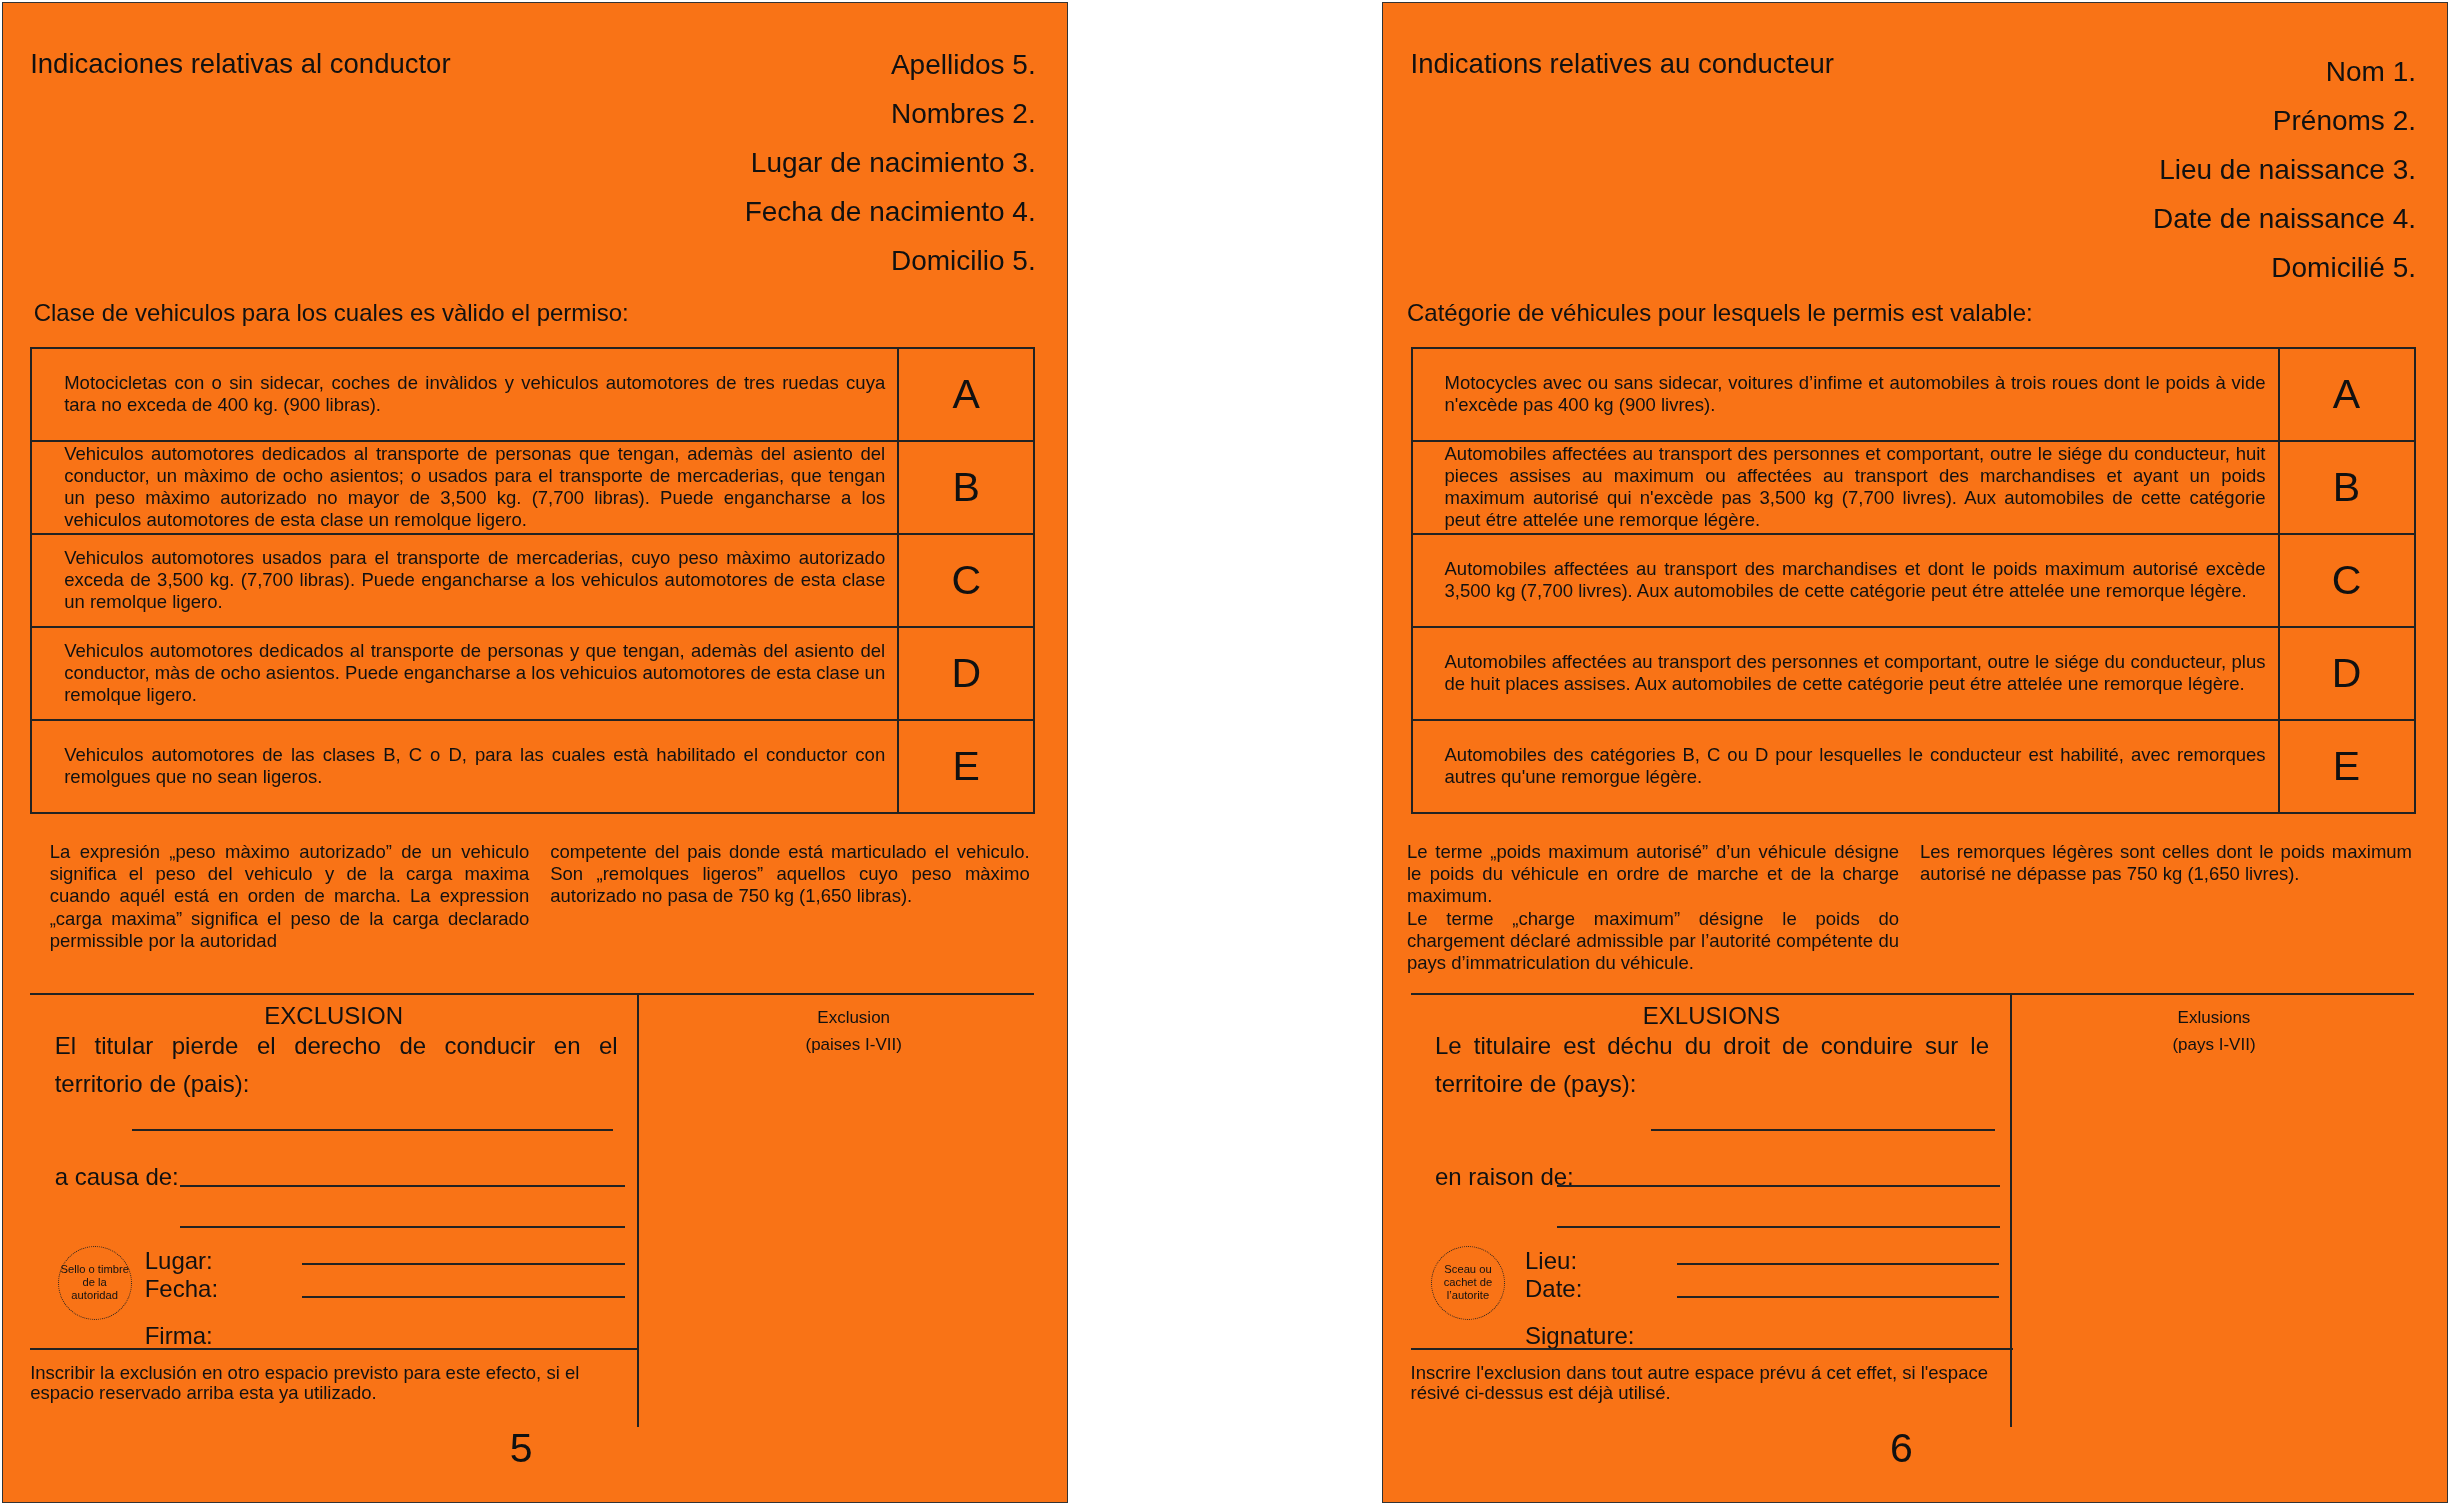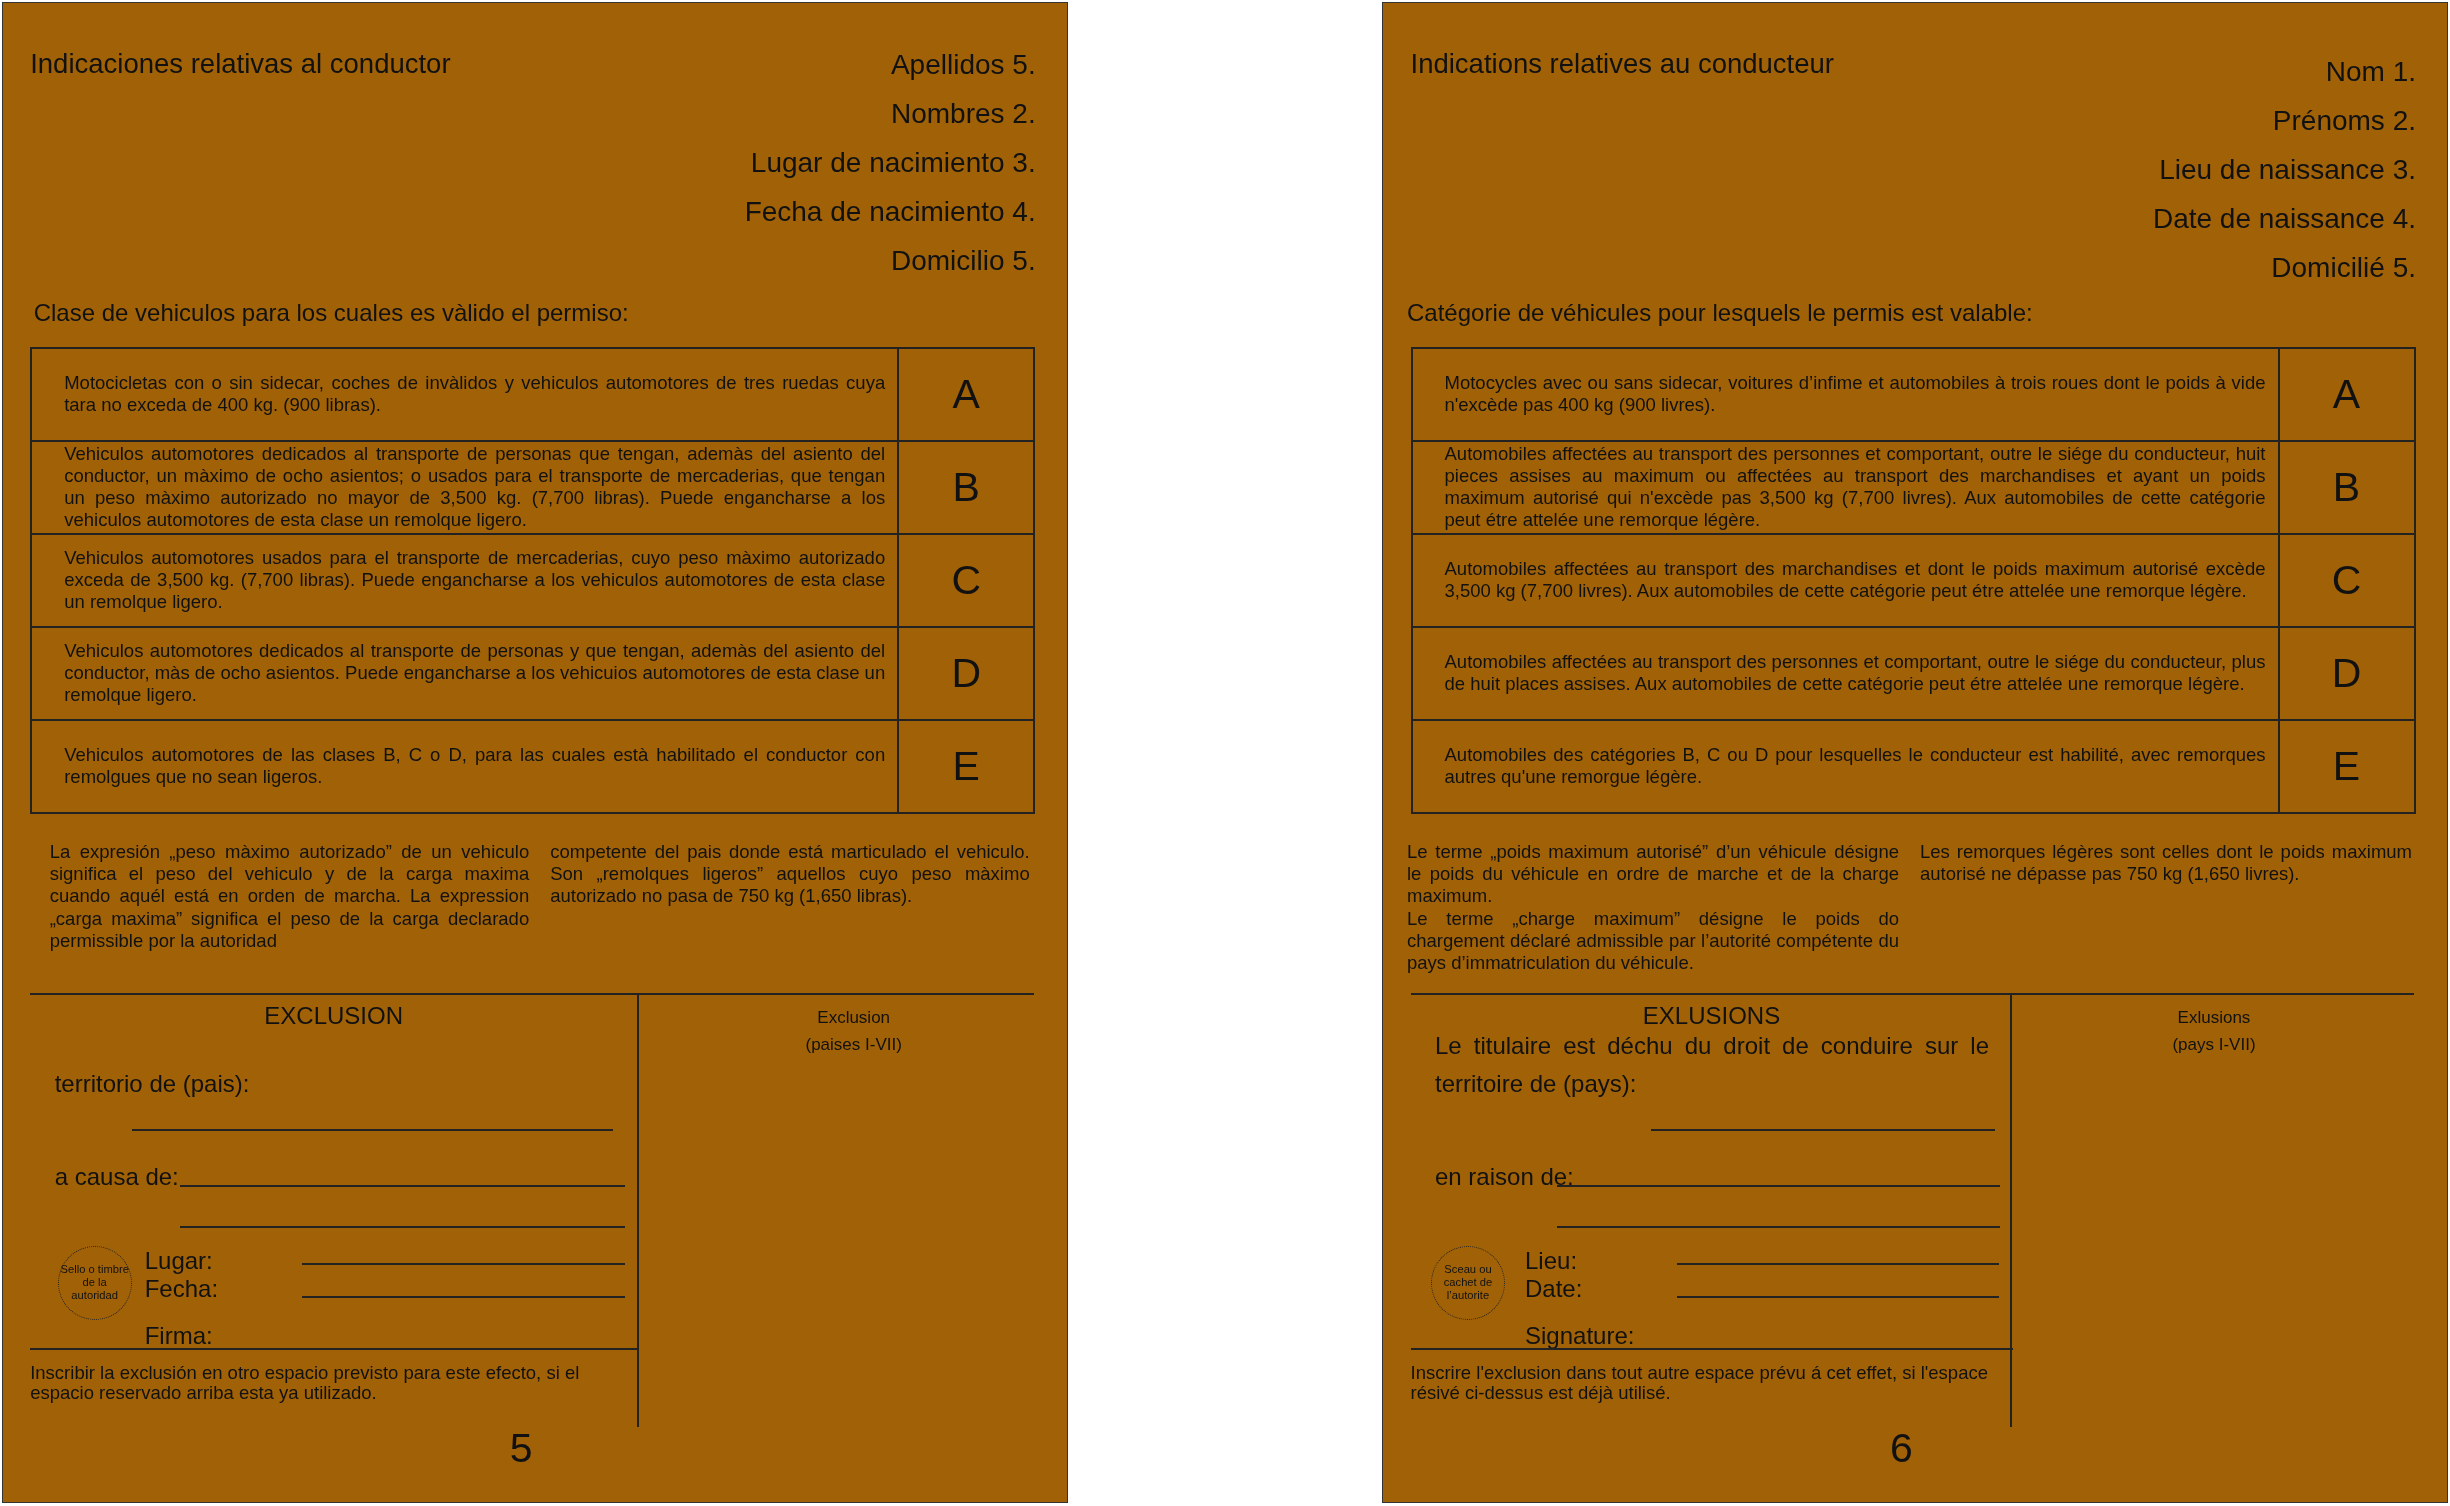"Indicaciones relativas al conductor" .page { background: #a16207 -> #f97316 }
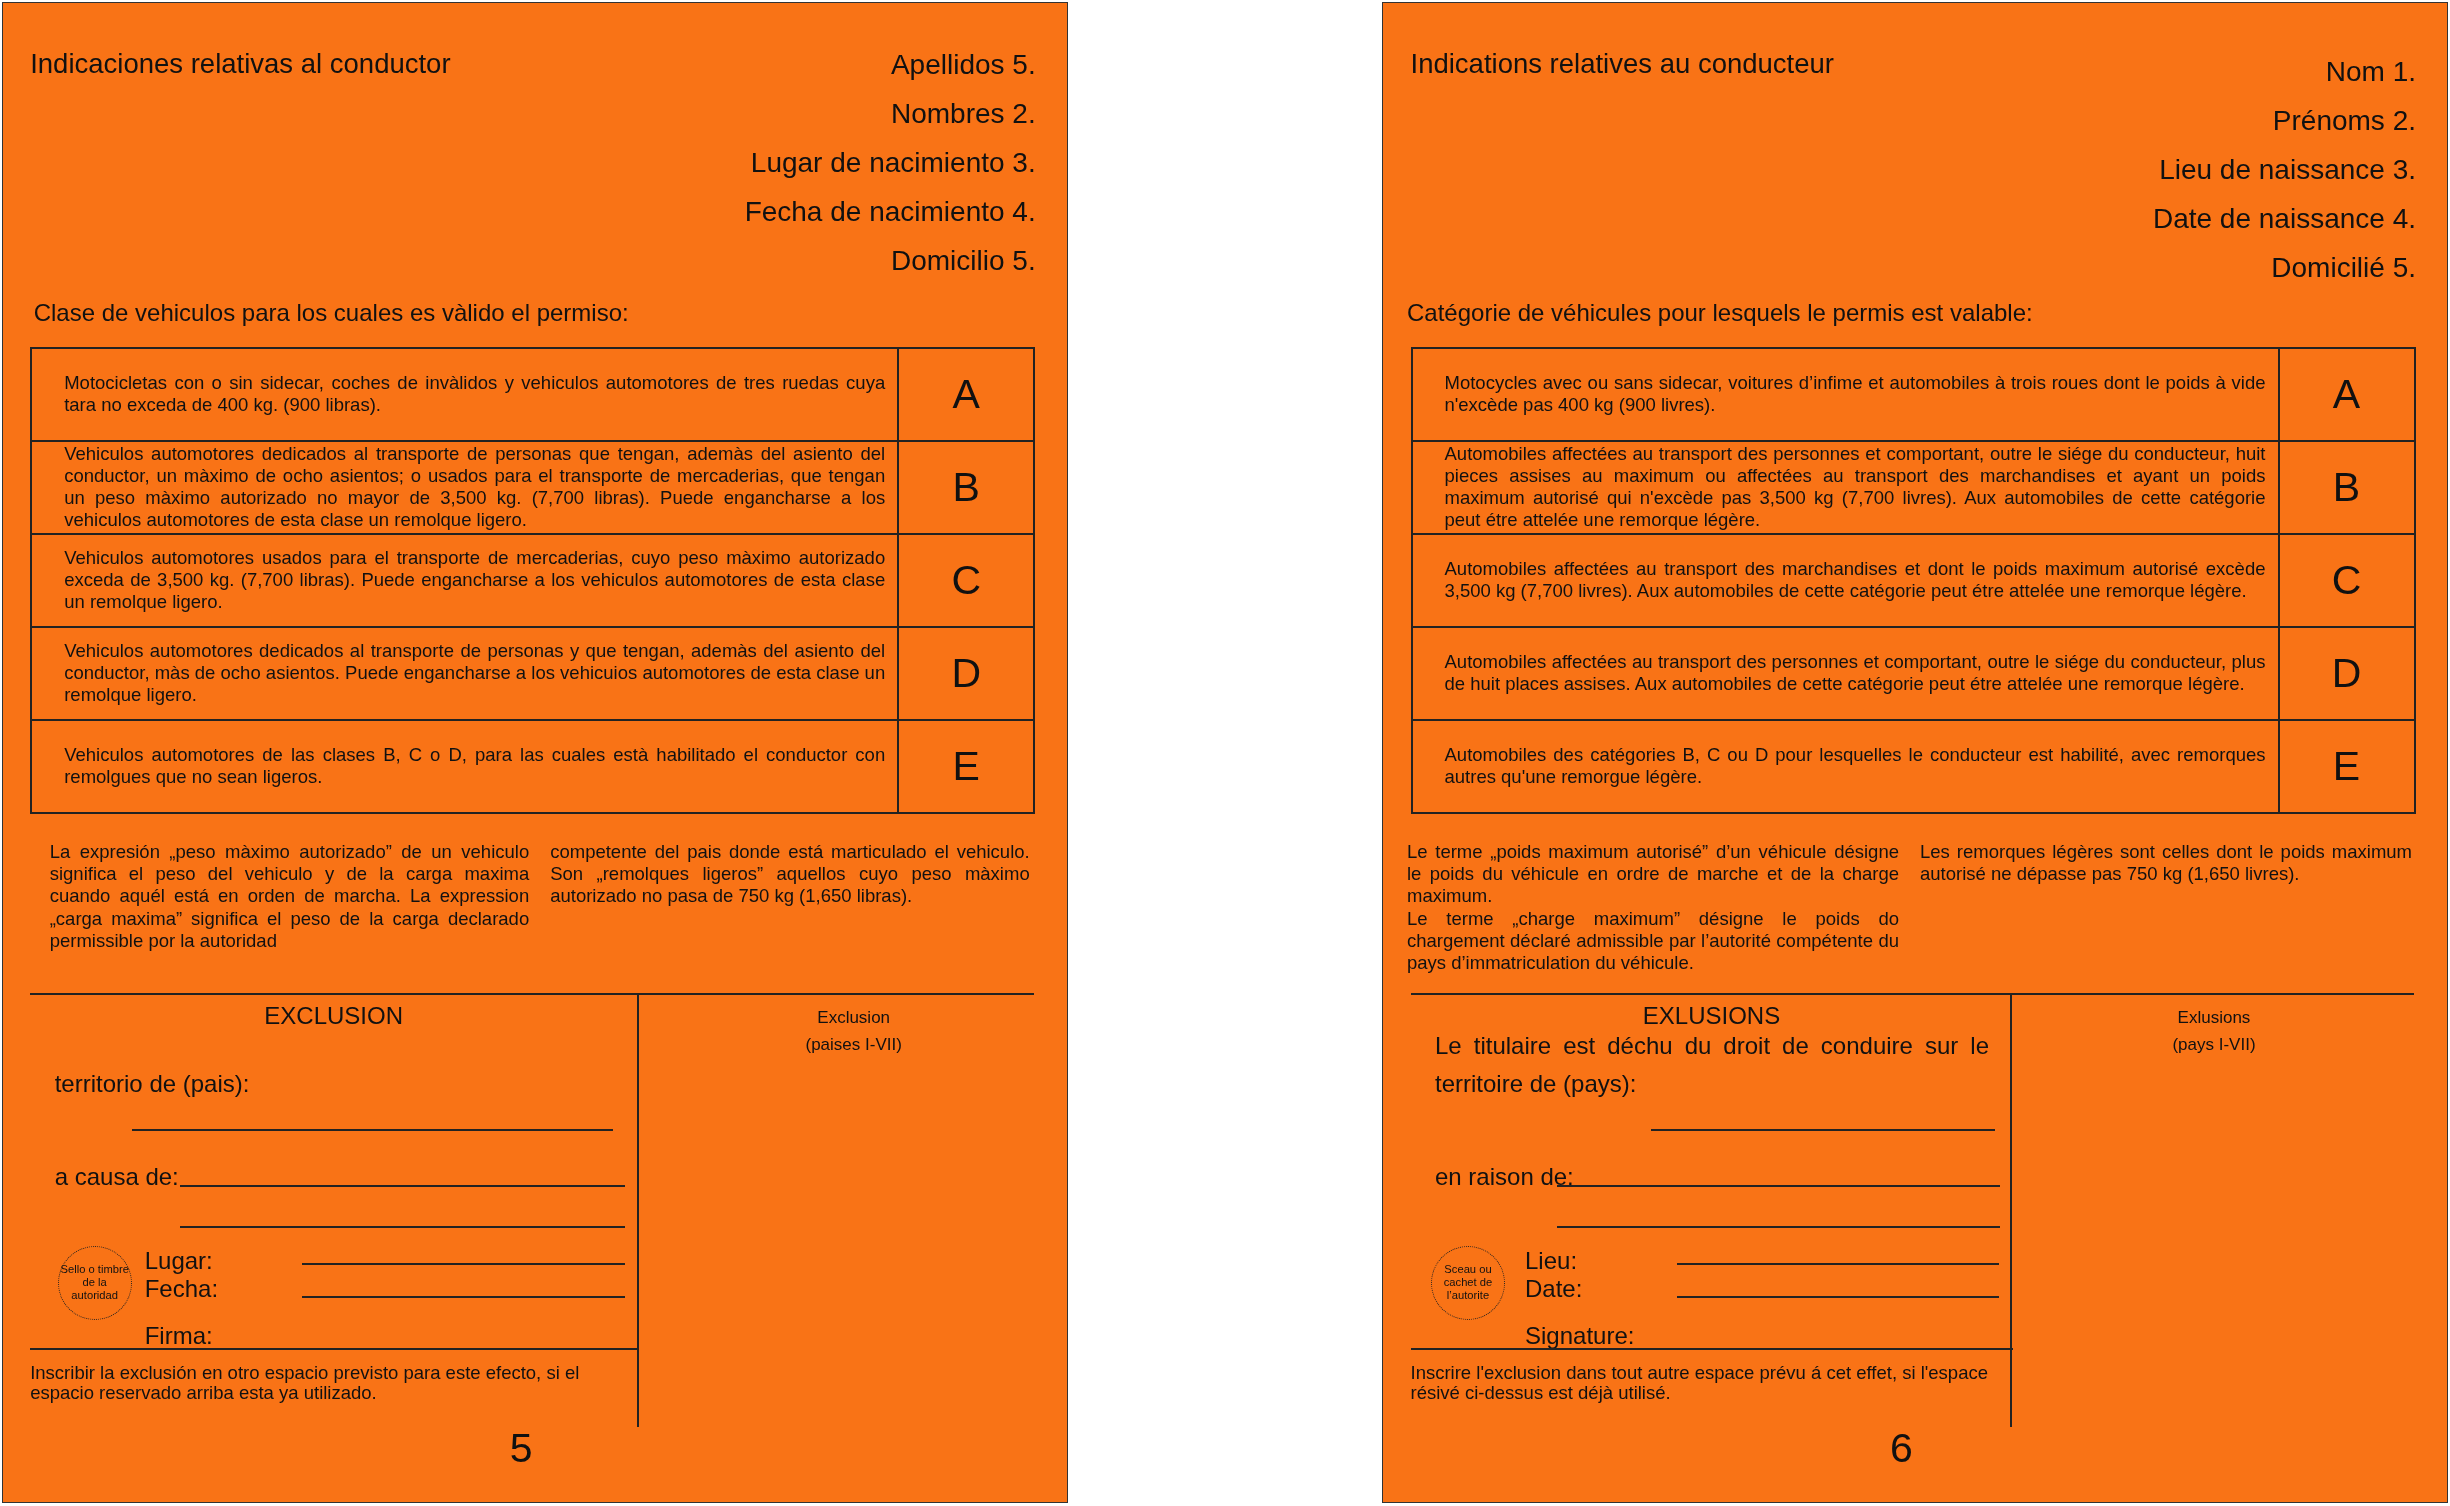"El titular pierde el derecho" div.ex-text { html: none -> <div>El titular pierde el derecho de conducir en el</div> }
